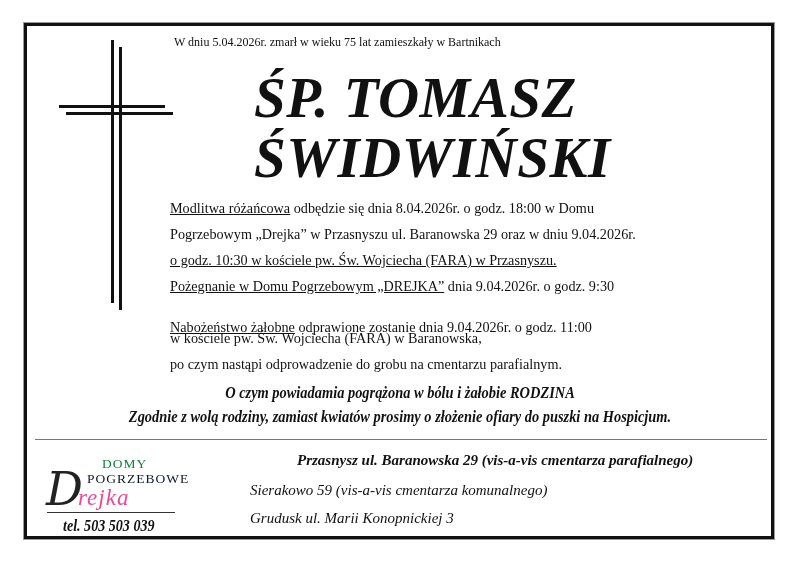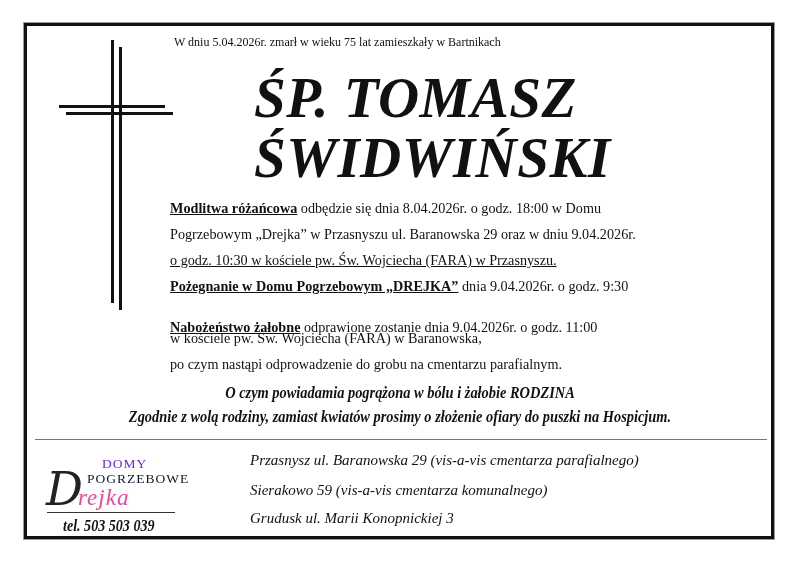"Modlitwa różańcowa" .u { font-weight: bold -> normal }
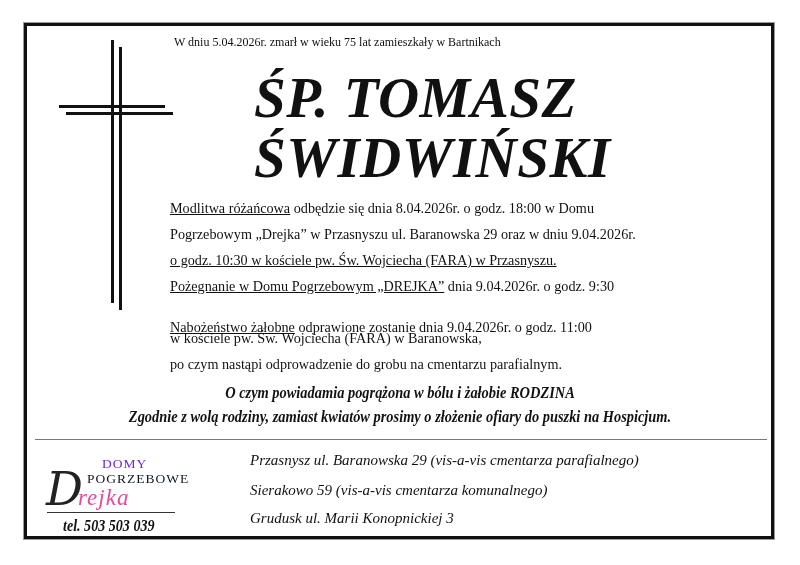"DOMY" .logo-domy { color: #6d28d9 -> #15803d }
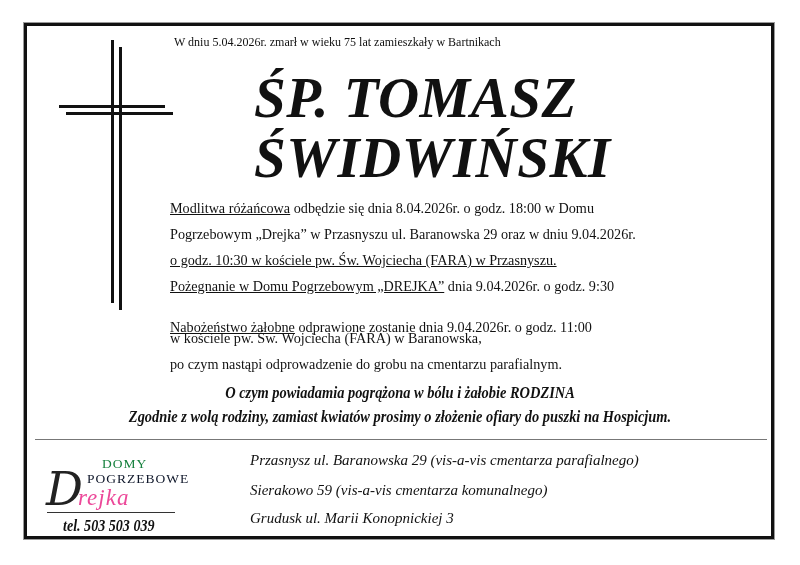"Przasnysz ul. Baranowska 29 (vis-a-vis" .addr.b { font-weight: normal -> bold; margin-left: none -> 47px }
